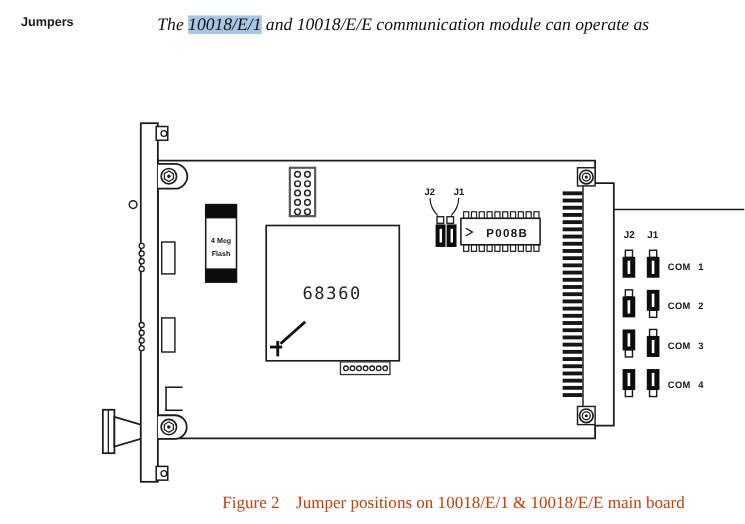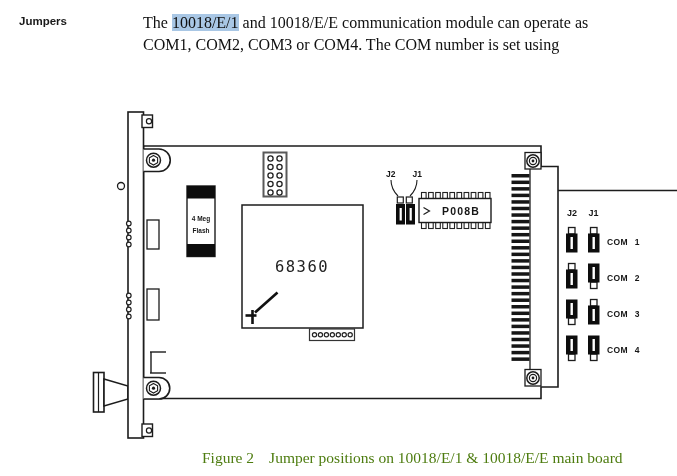"The 10018/E/1 and 10018/E/E" .para .line { font-style: none -> italic }
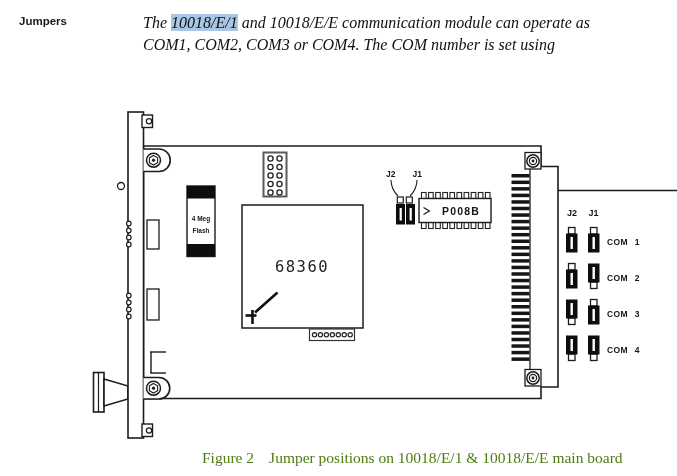"COM1, COM2, COM3 or COM4." div.line { html: <div><span>COM1, COM2, COM3 or COM4. The COM number is set using</span></div> -> none }
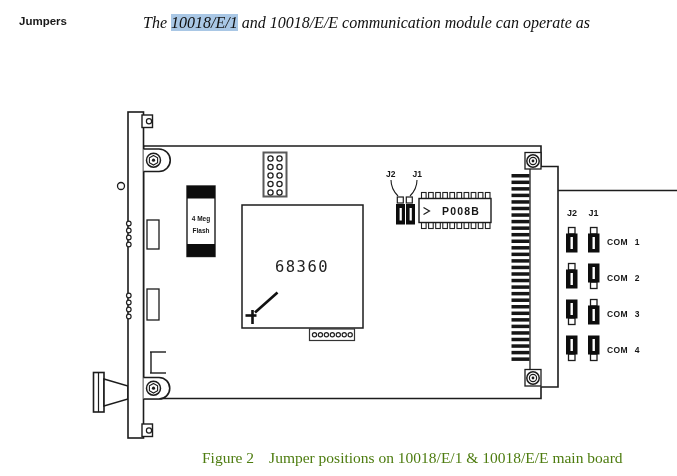"Figure 2 Jumper positions on" .caption { color: #4d7c0f -> #c2410c }
